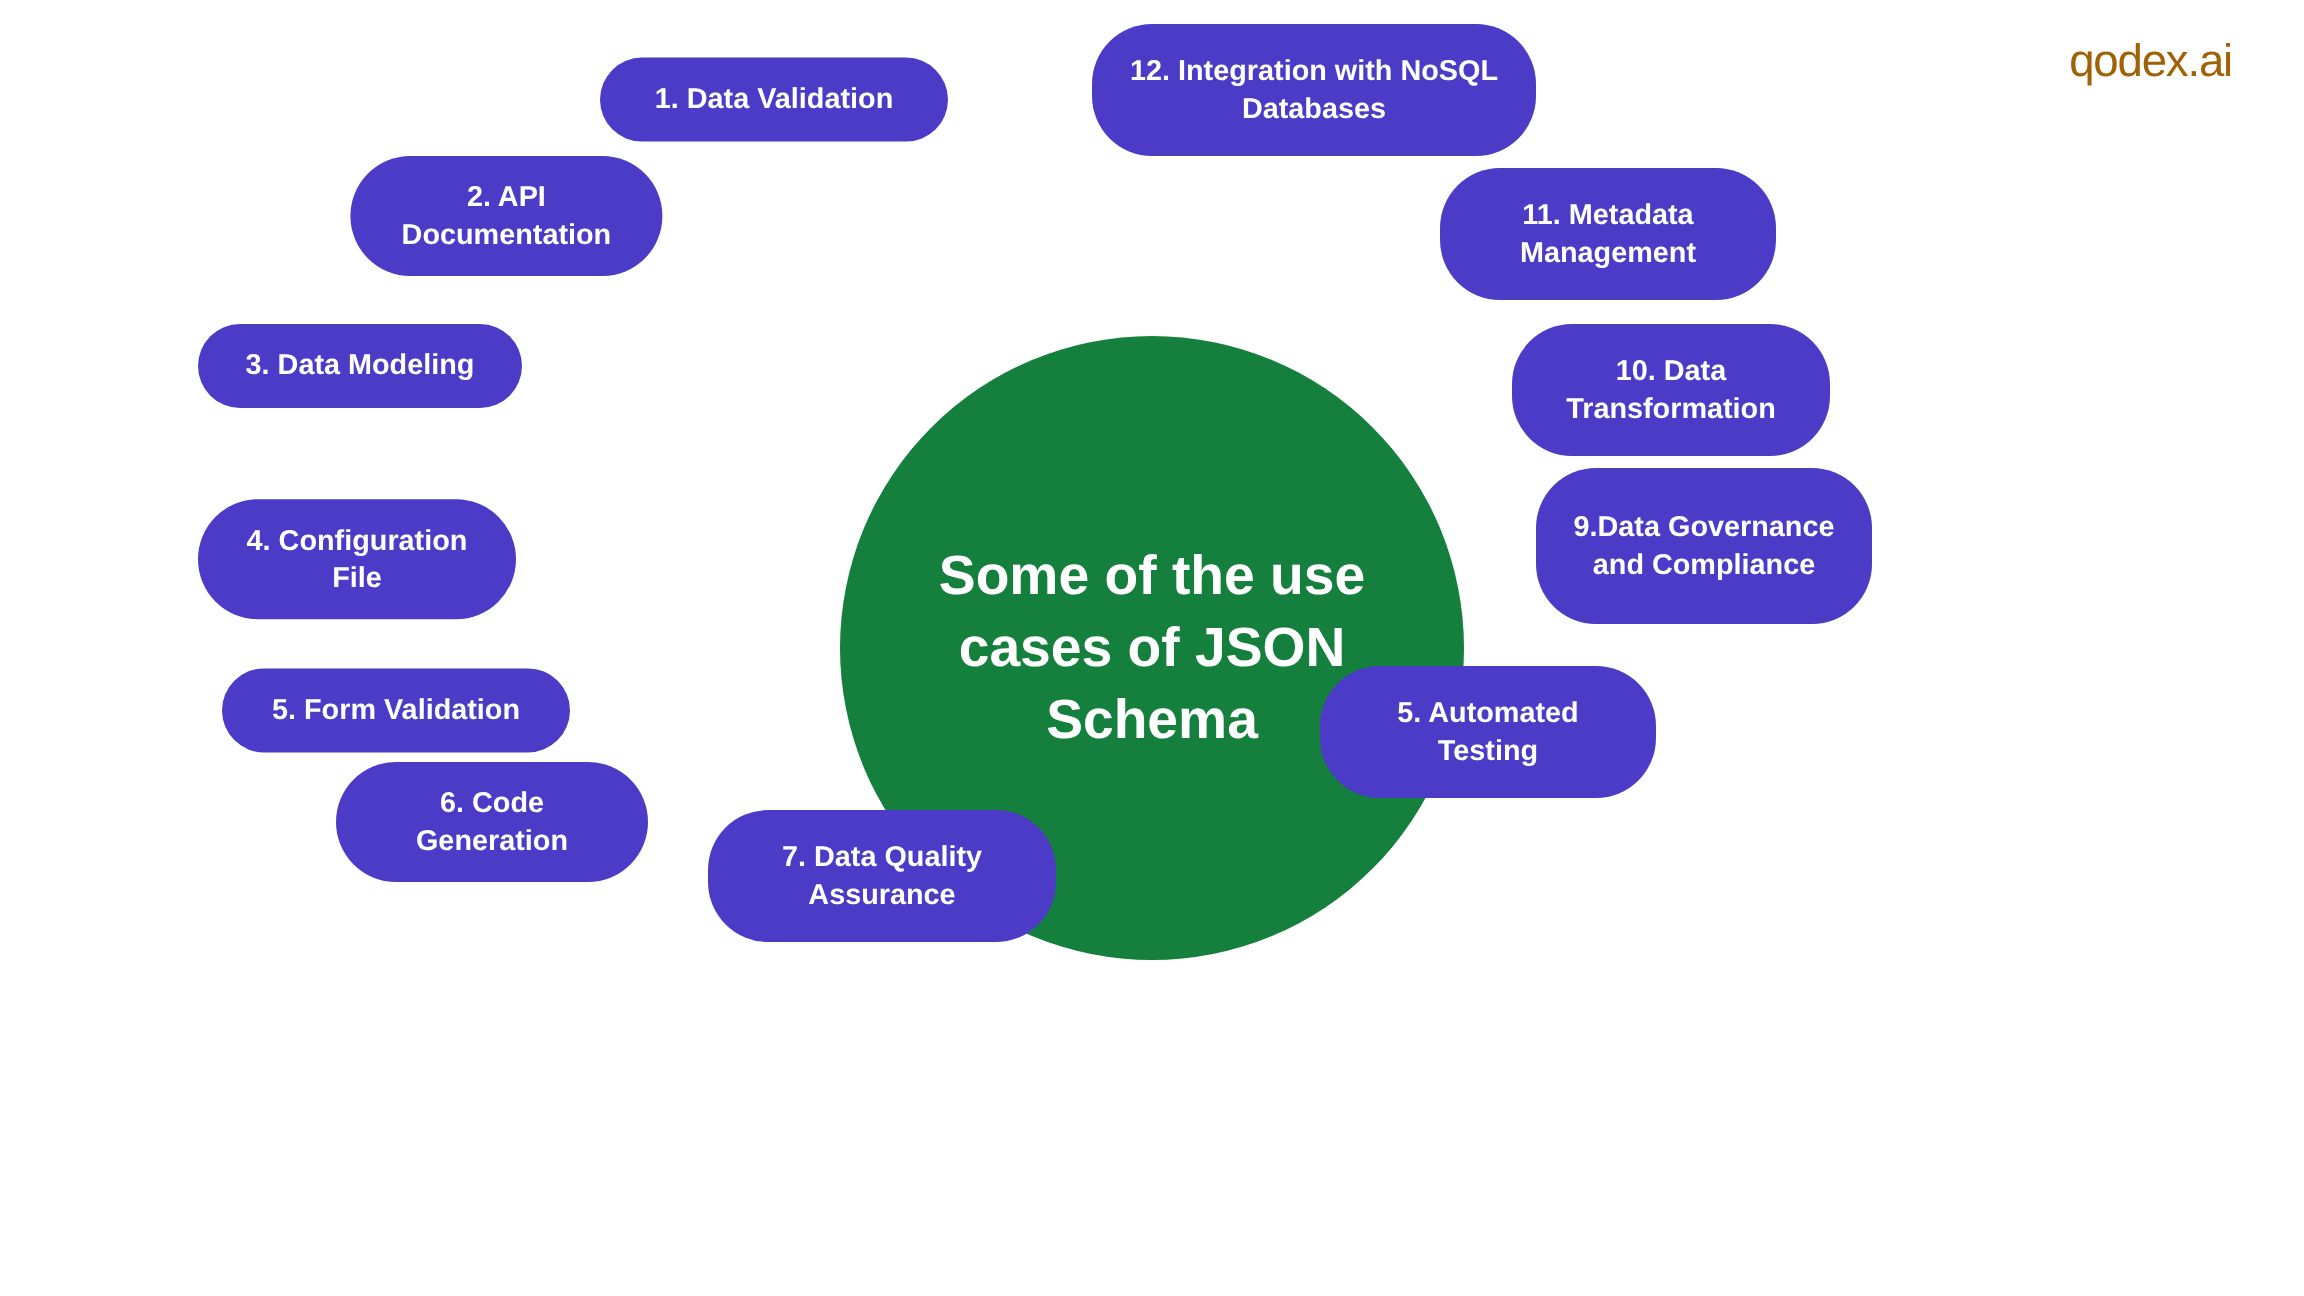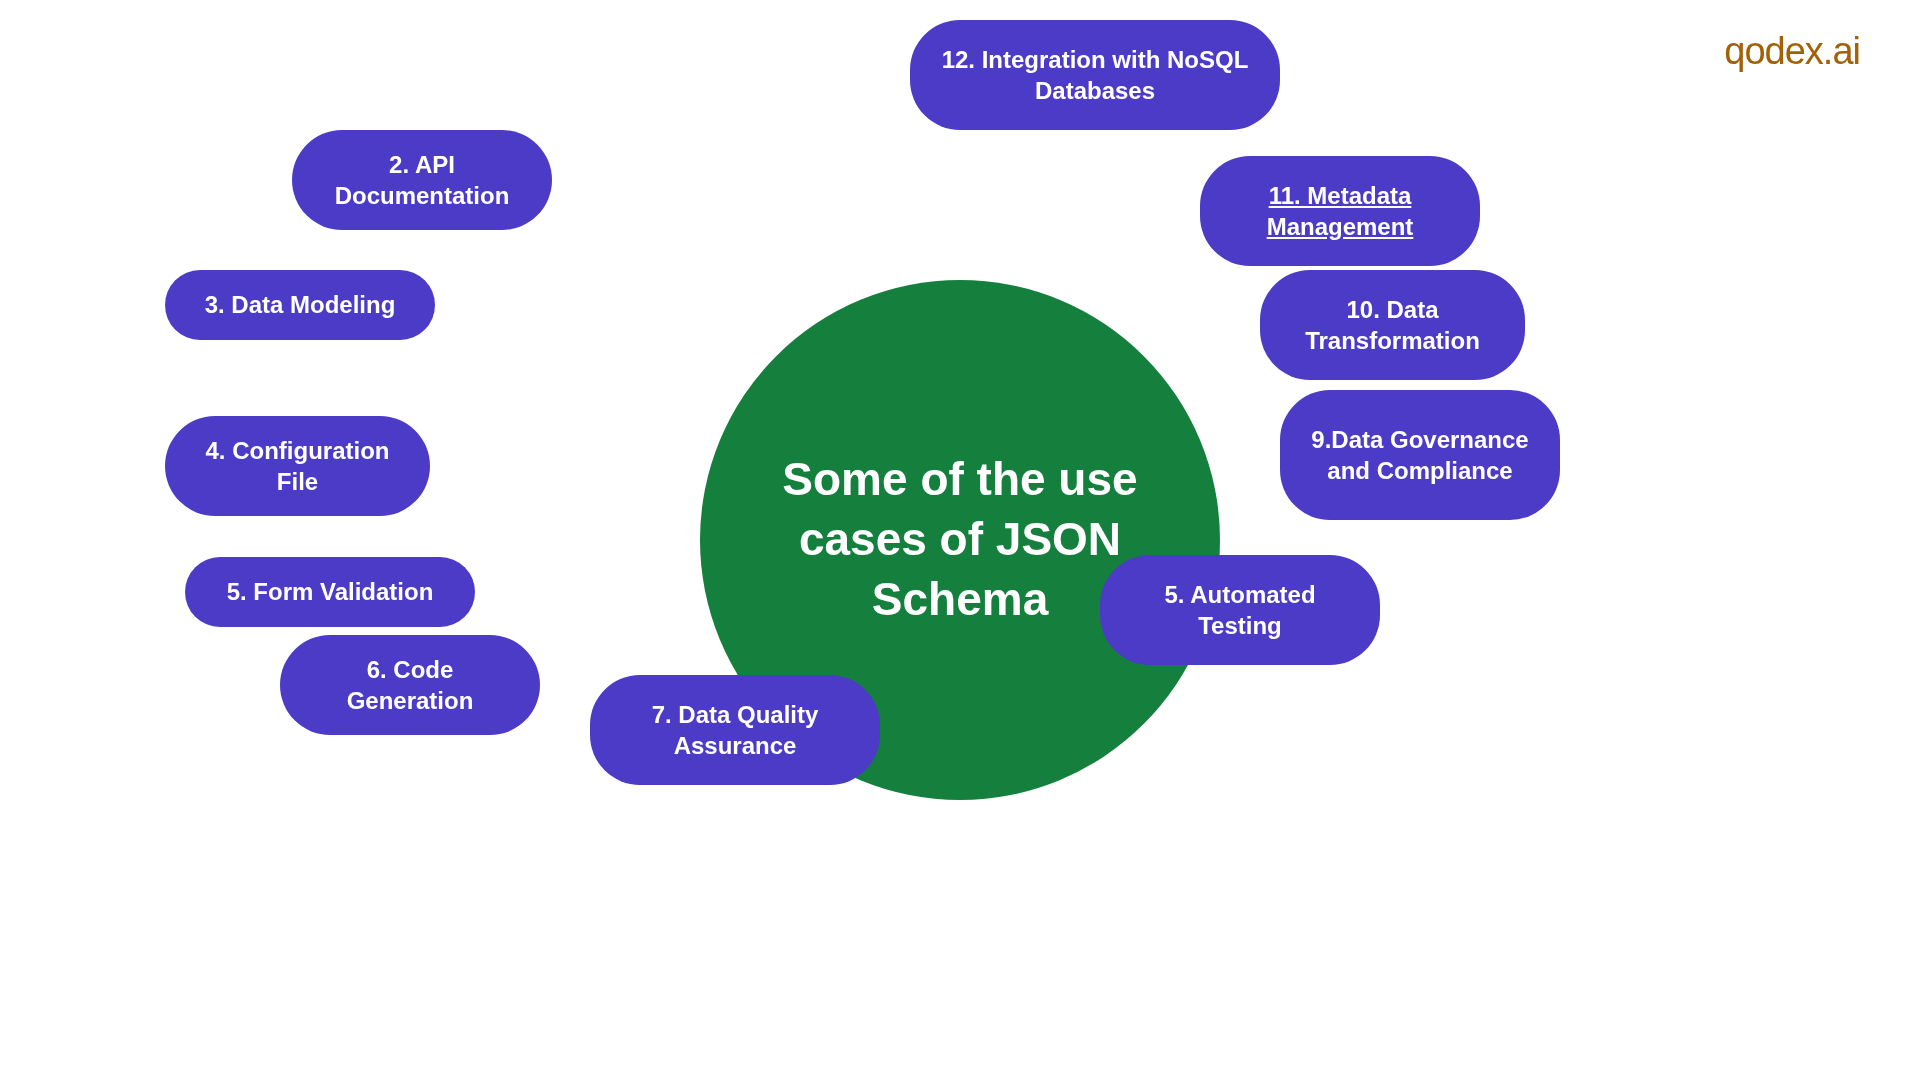"1. Data Validation" div.node { html: none -> <div> <span>1. Data Validation</span> </div> }
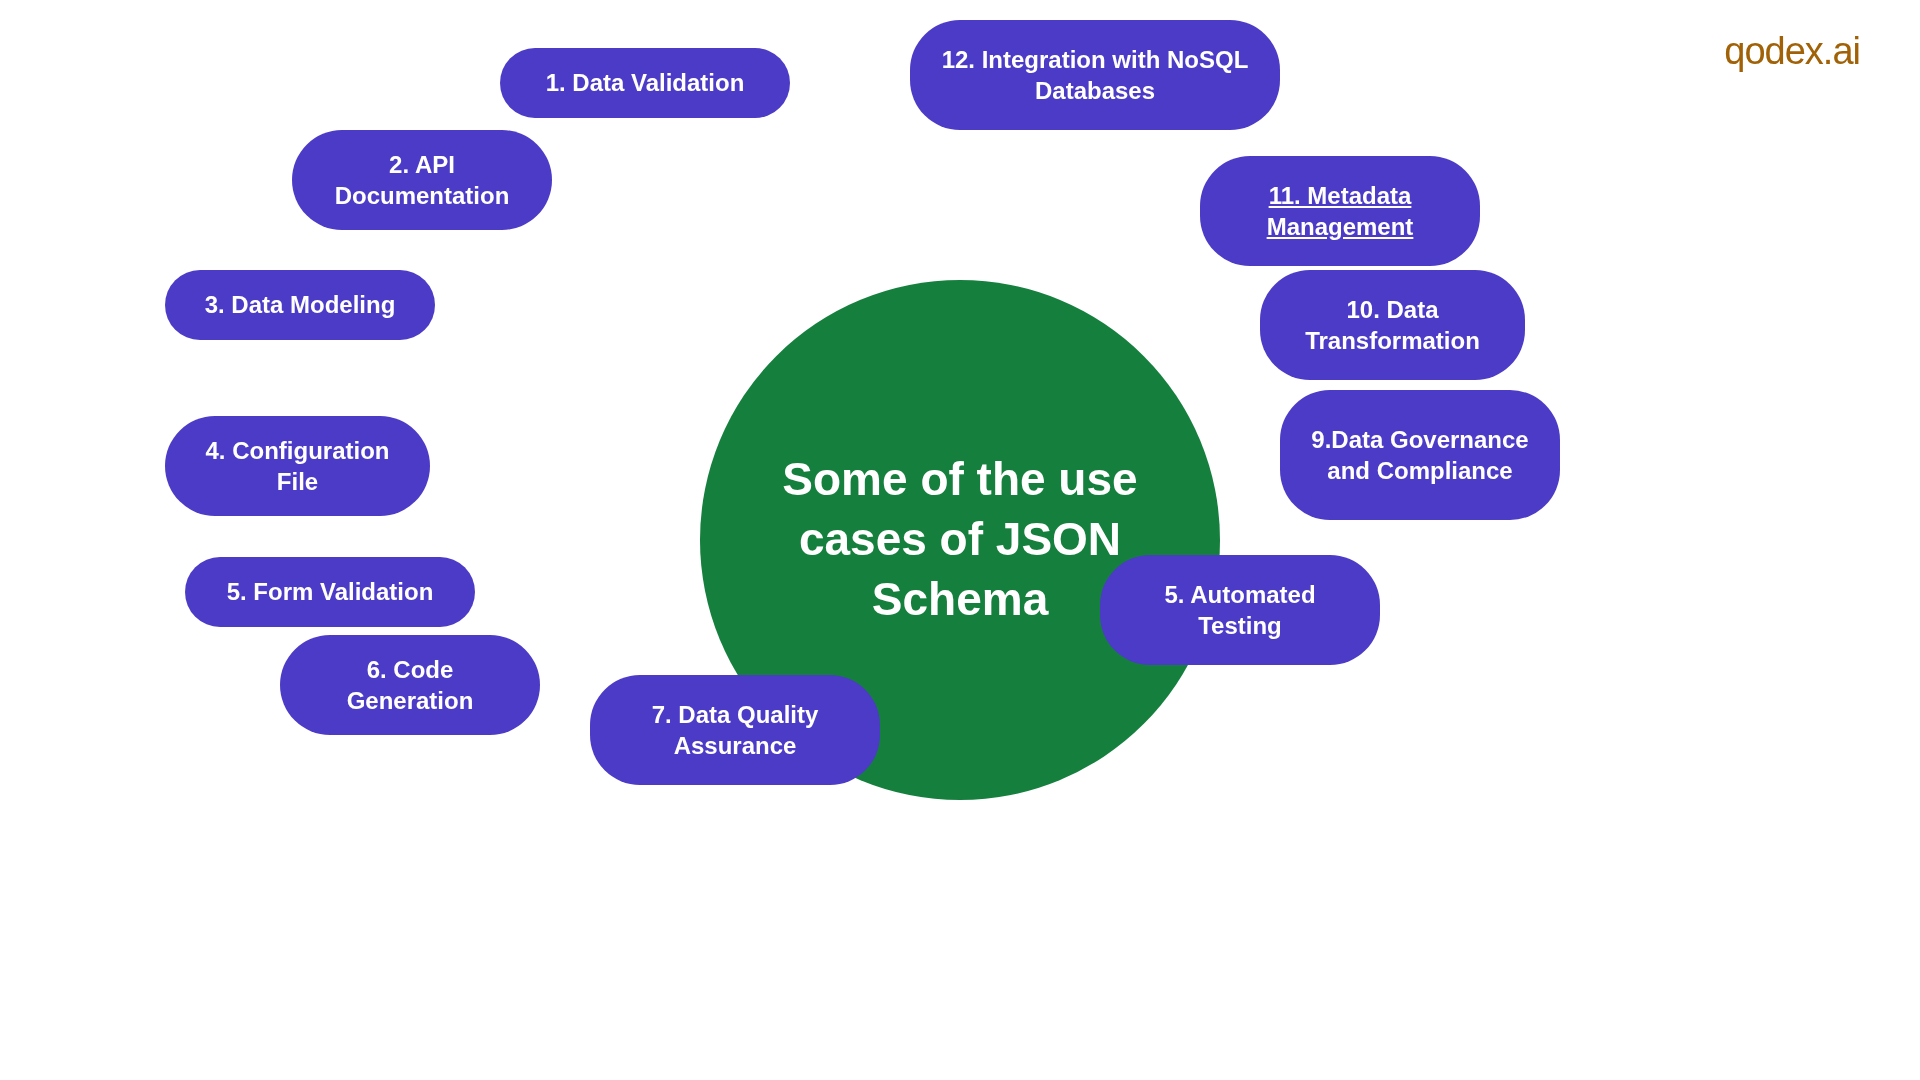"11. Metadata Management" #node-11 { text-decoration: underline -> none; top: 156px -> 140px }
